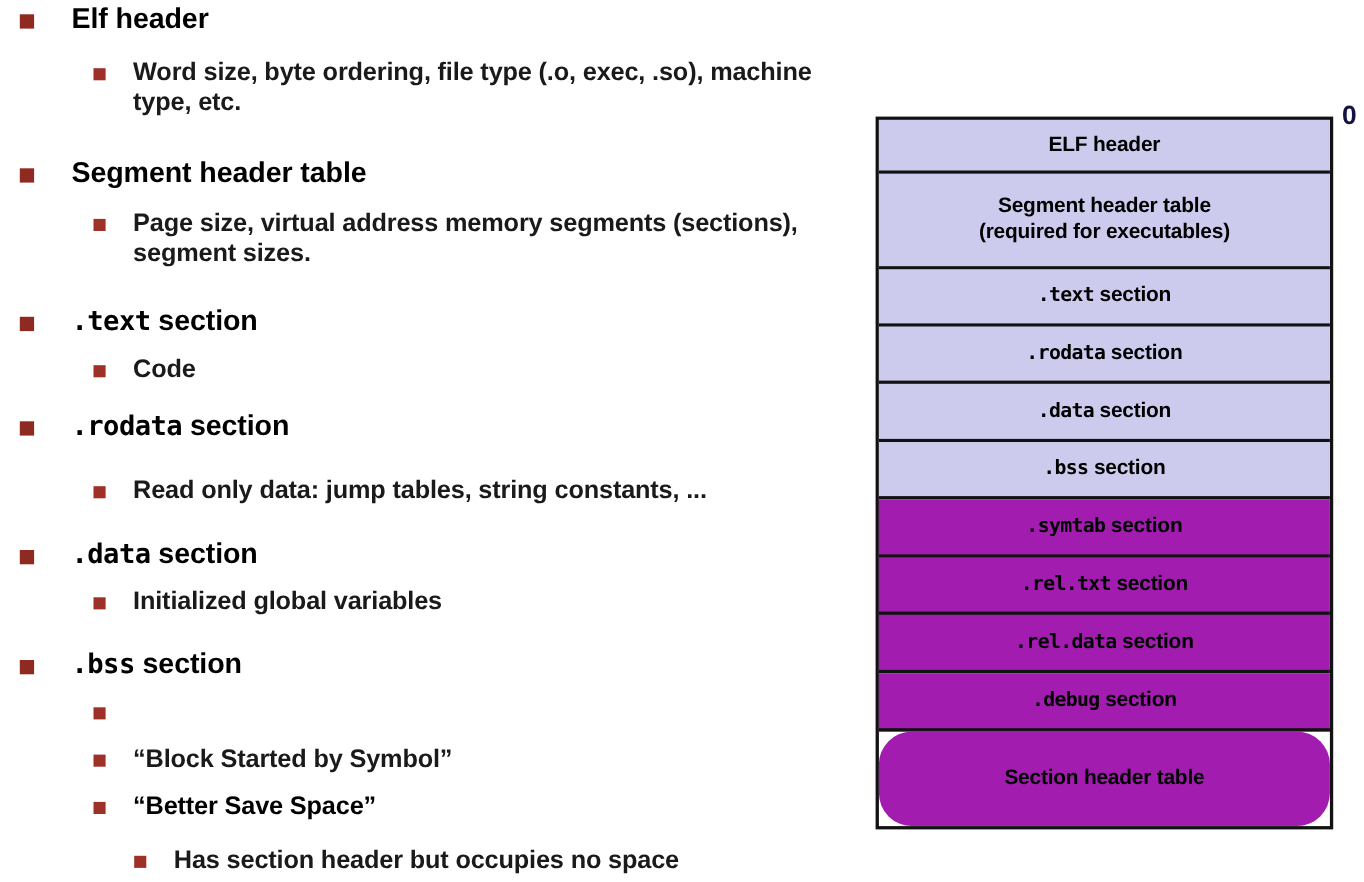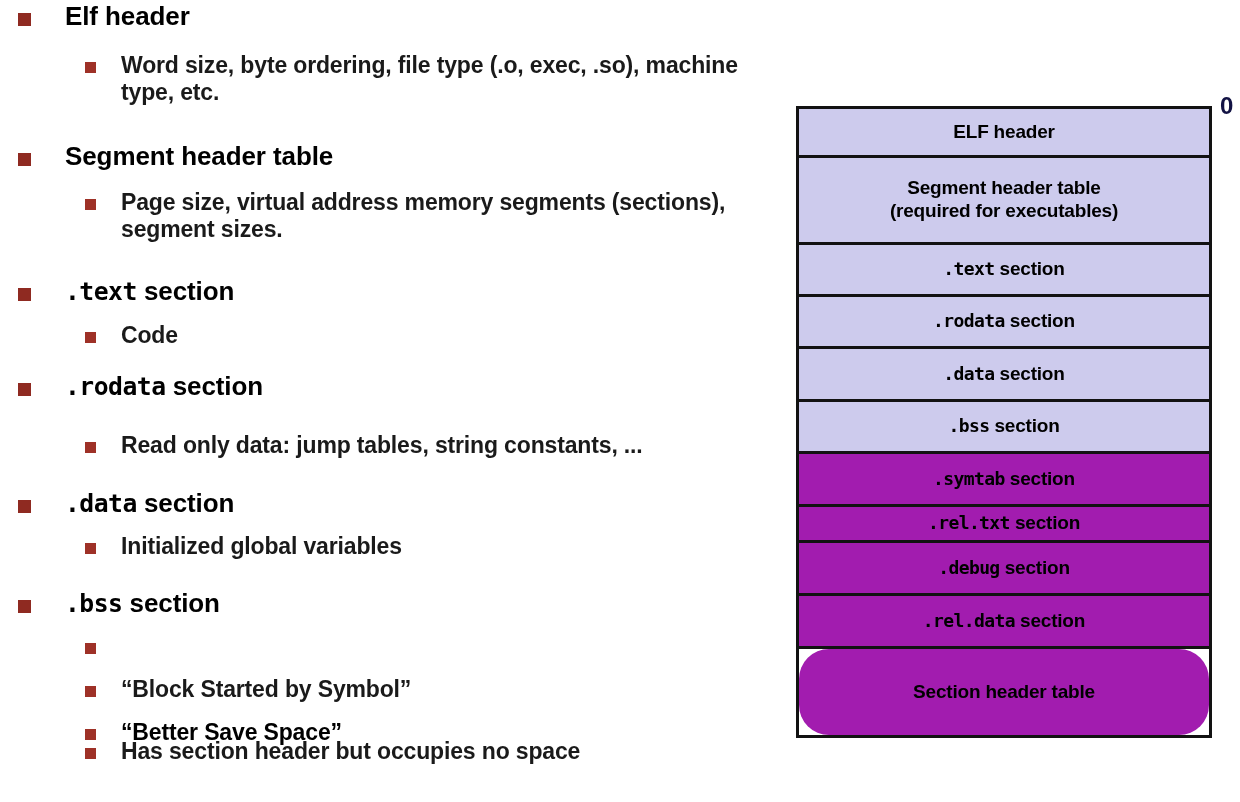".rel.txt section" div.drow { height: 36px -> 52px }
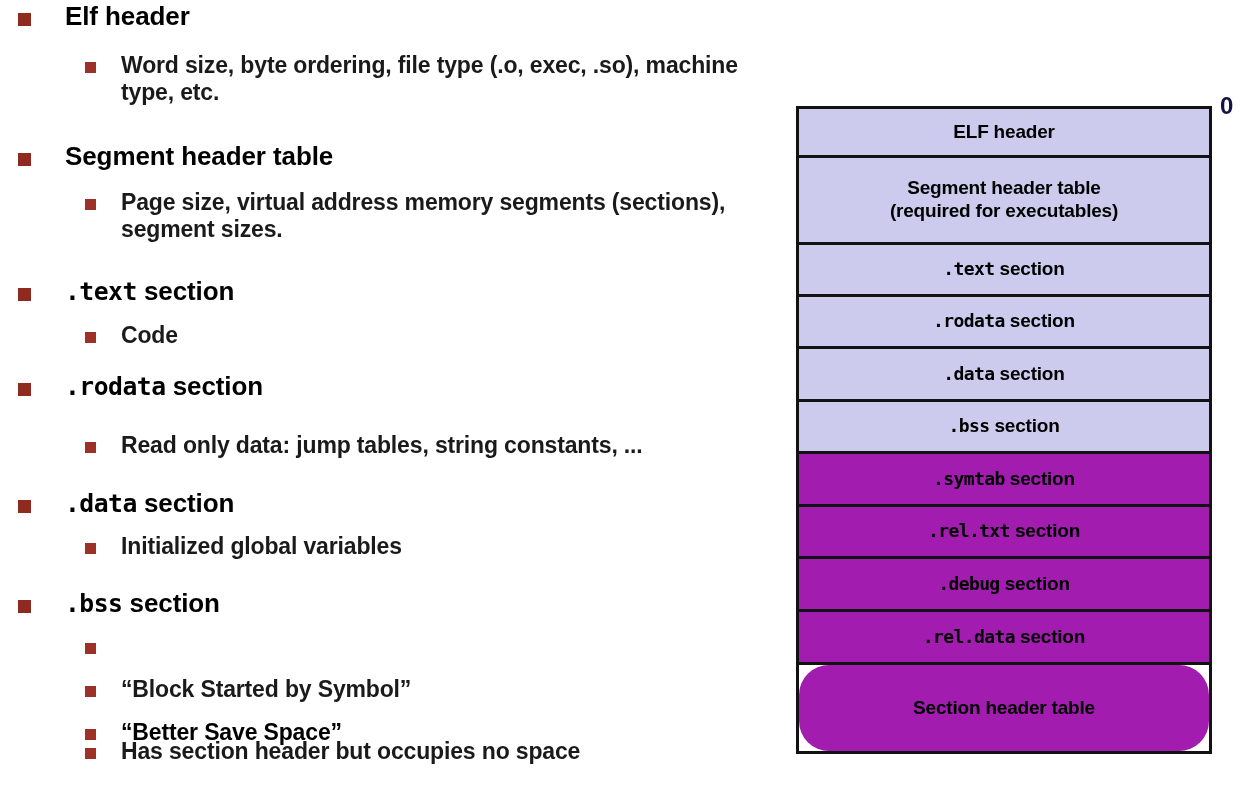".debug section" div.drow { order: before ".rel.data section" -> after ".rel.data section" }
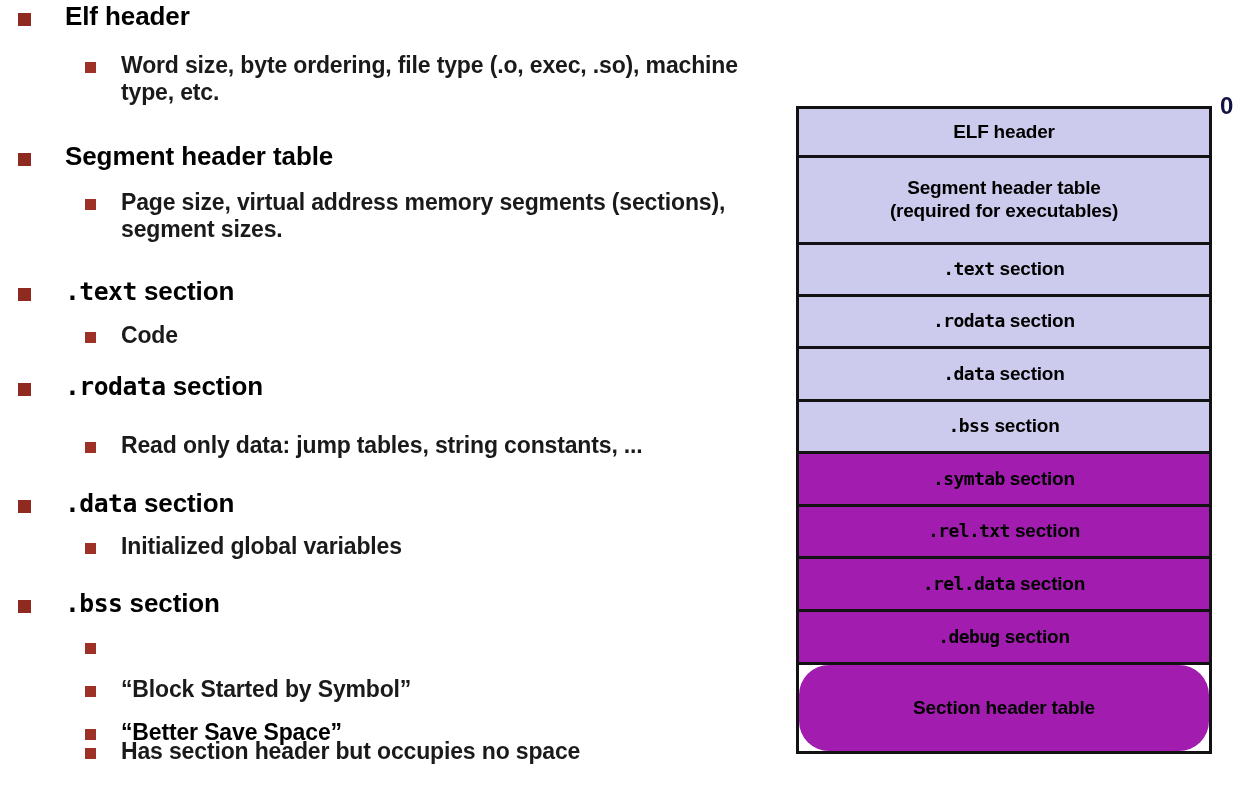"Has section header but occupies" div.row { padding-left: none -> 37px; top: 738px -> 768px }
